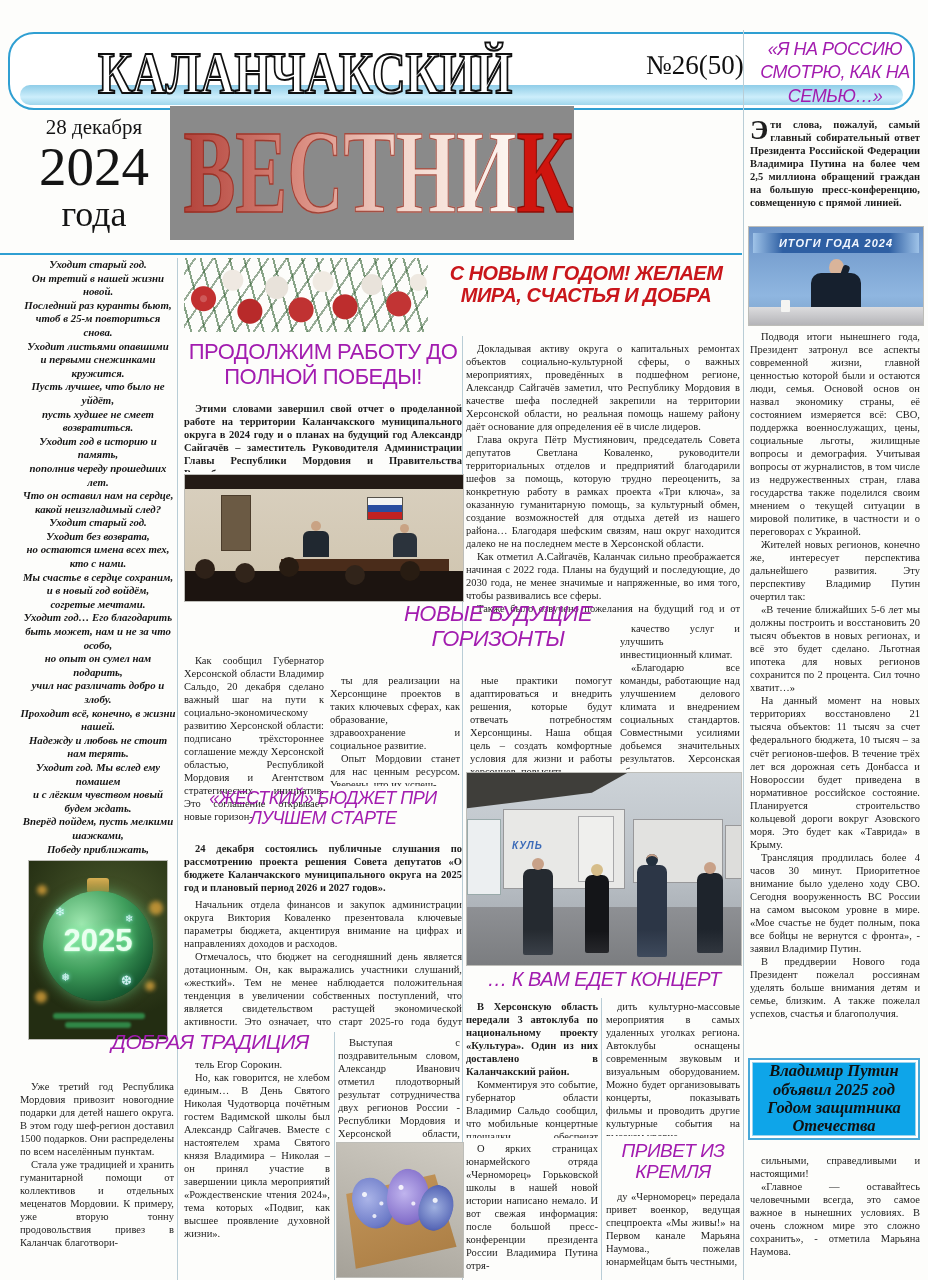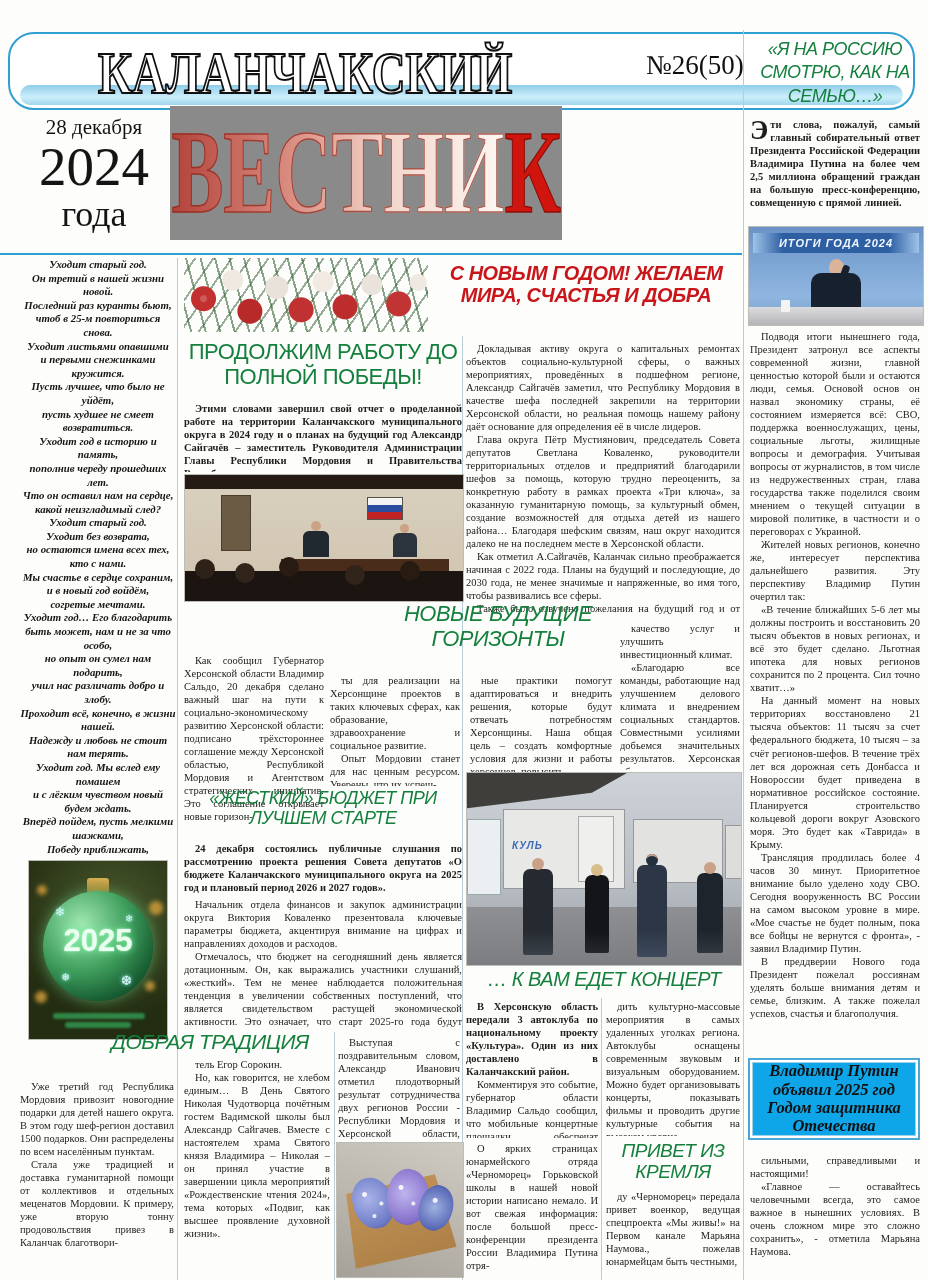"«Я НА РОССИЮ СМОТРЮ, КАК" .h-sans { color: #15803d -> #a21caf }
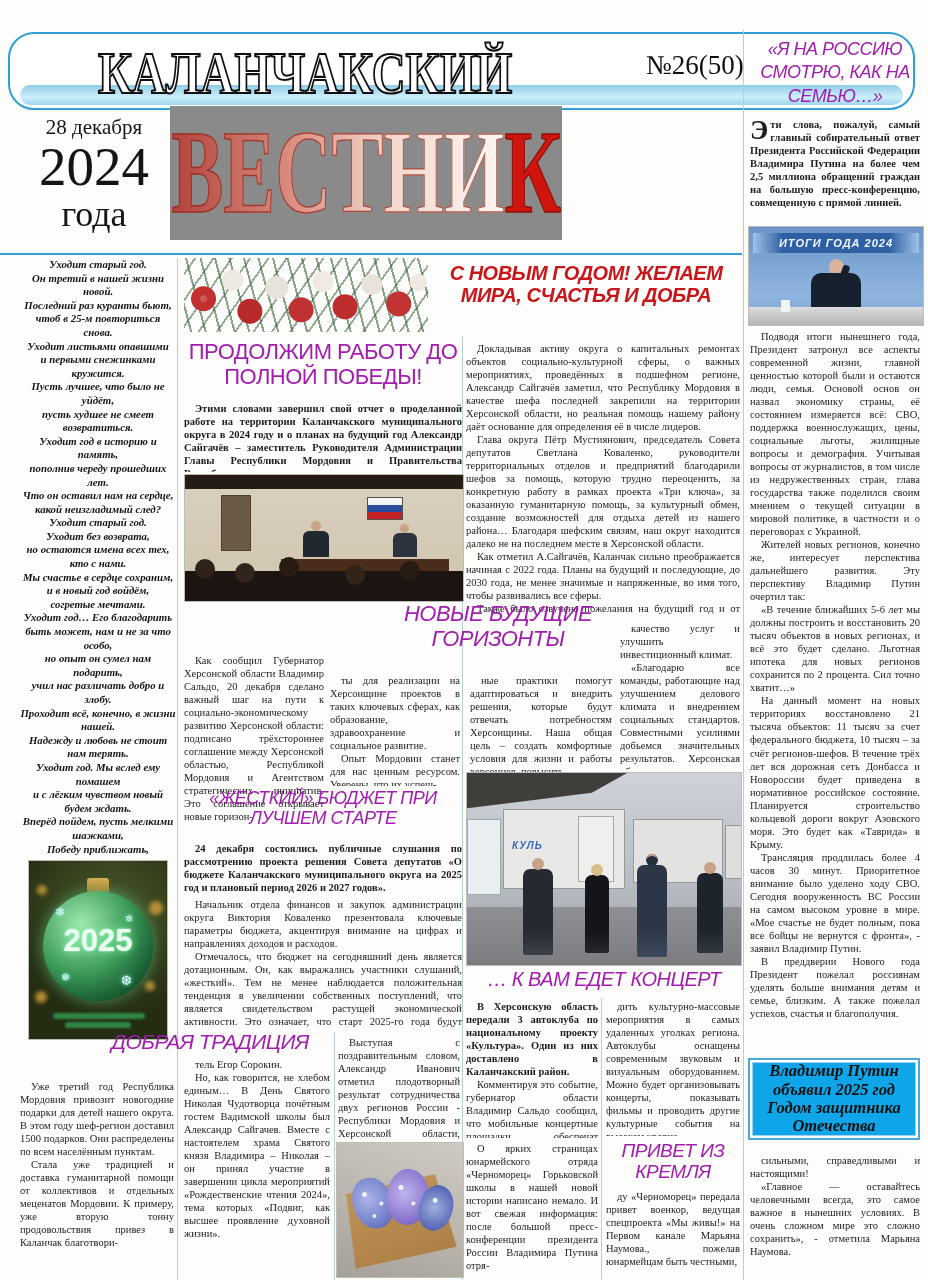"ВЕСТНИК" .vestnik-box { padding-left: none -> 12px }
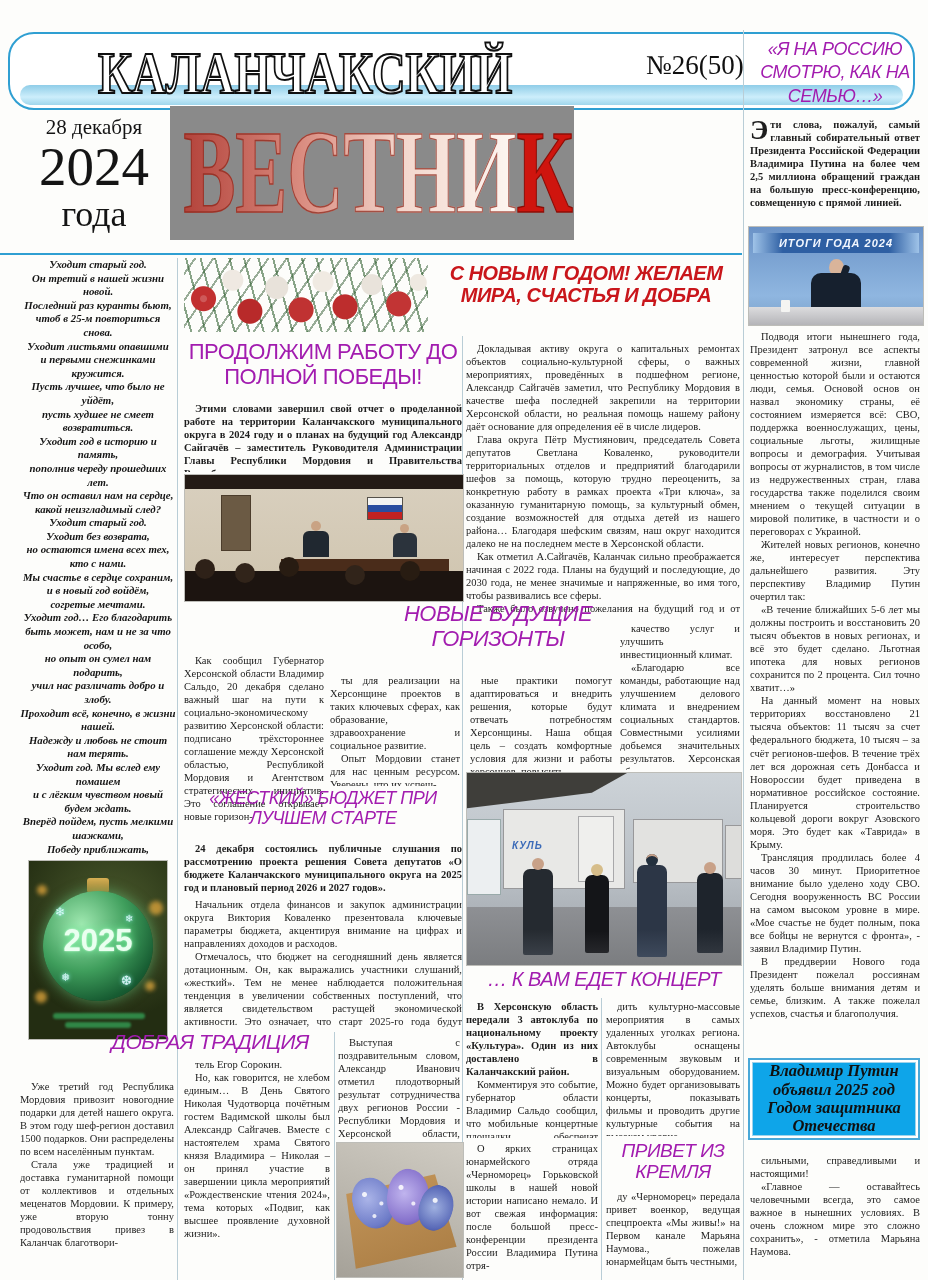"Стала уже традицией и доставка" p.para { text: доставка -> хранить }
